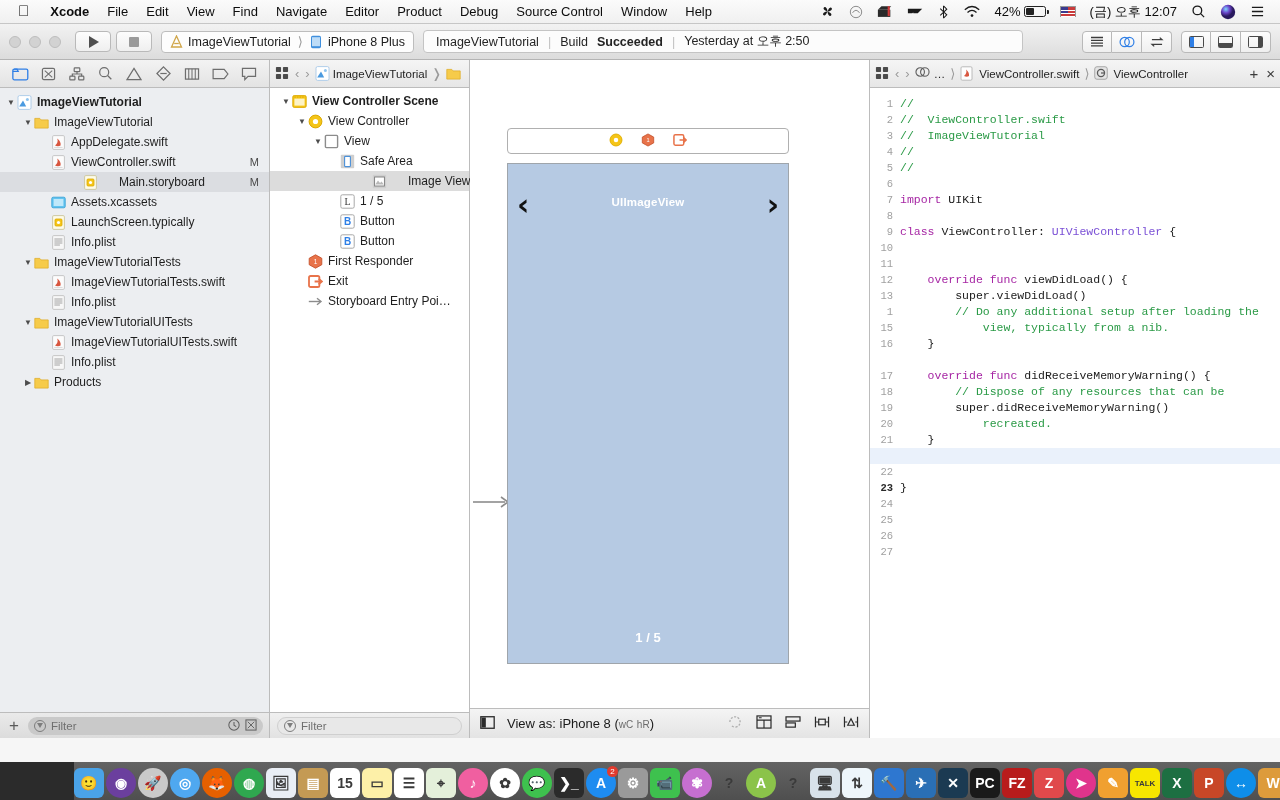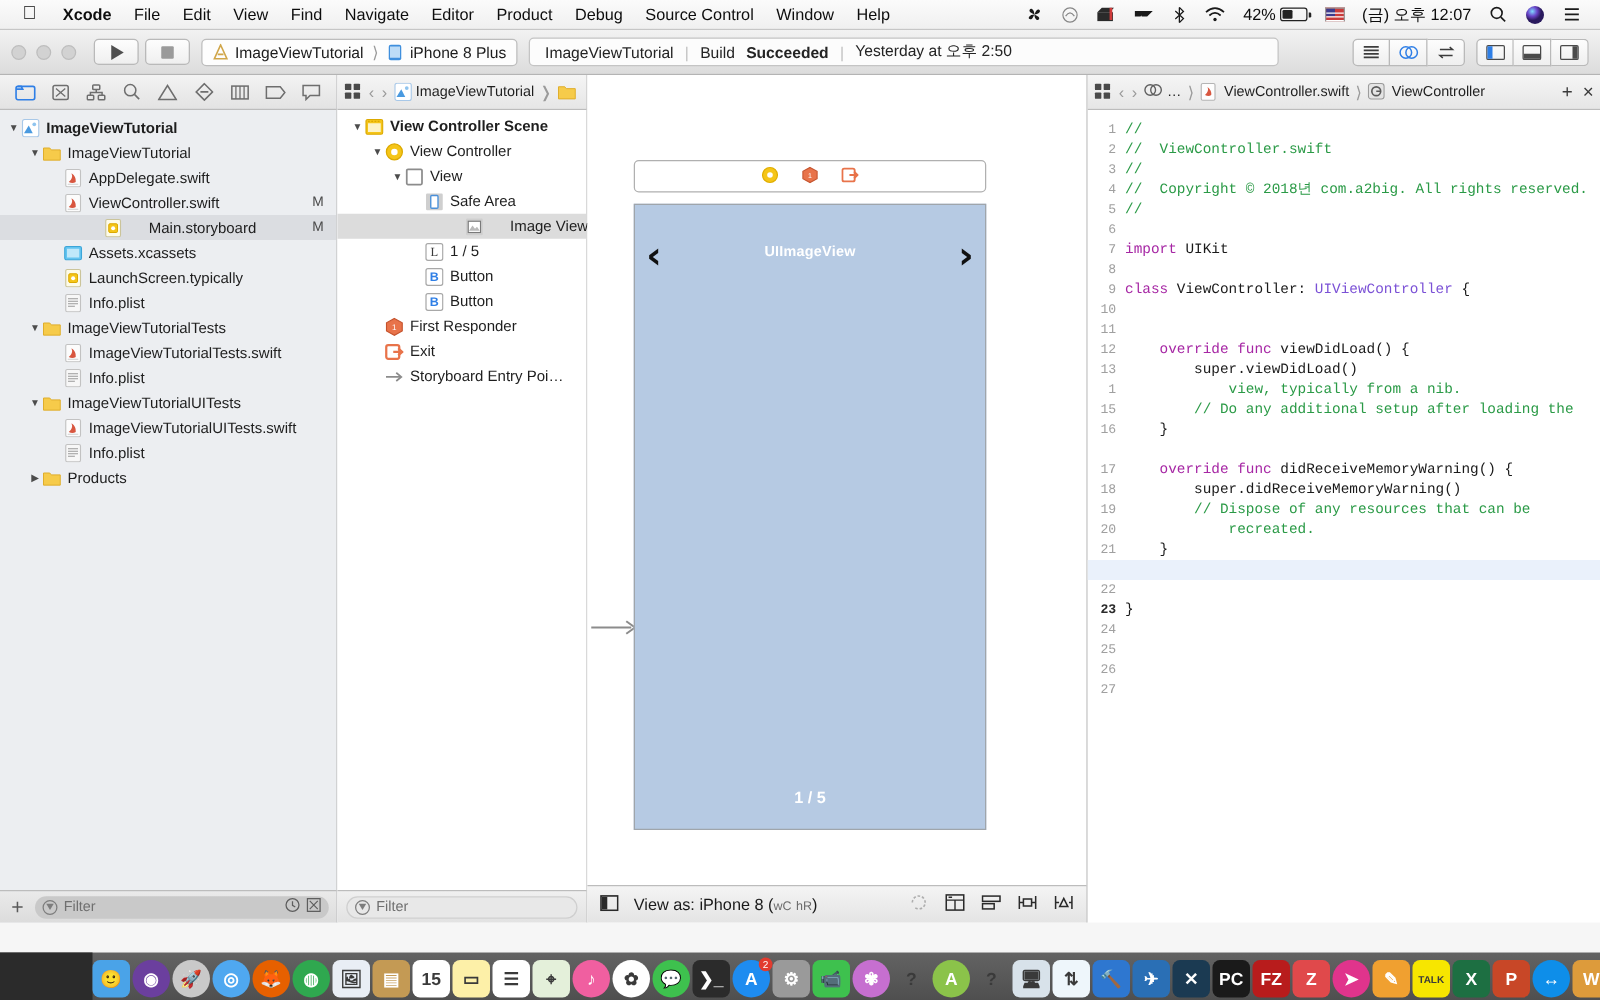"// ImageViewTutorial" div.cl { html: none -> <div><span>// ImageViewTutorial</span></div> }
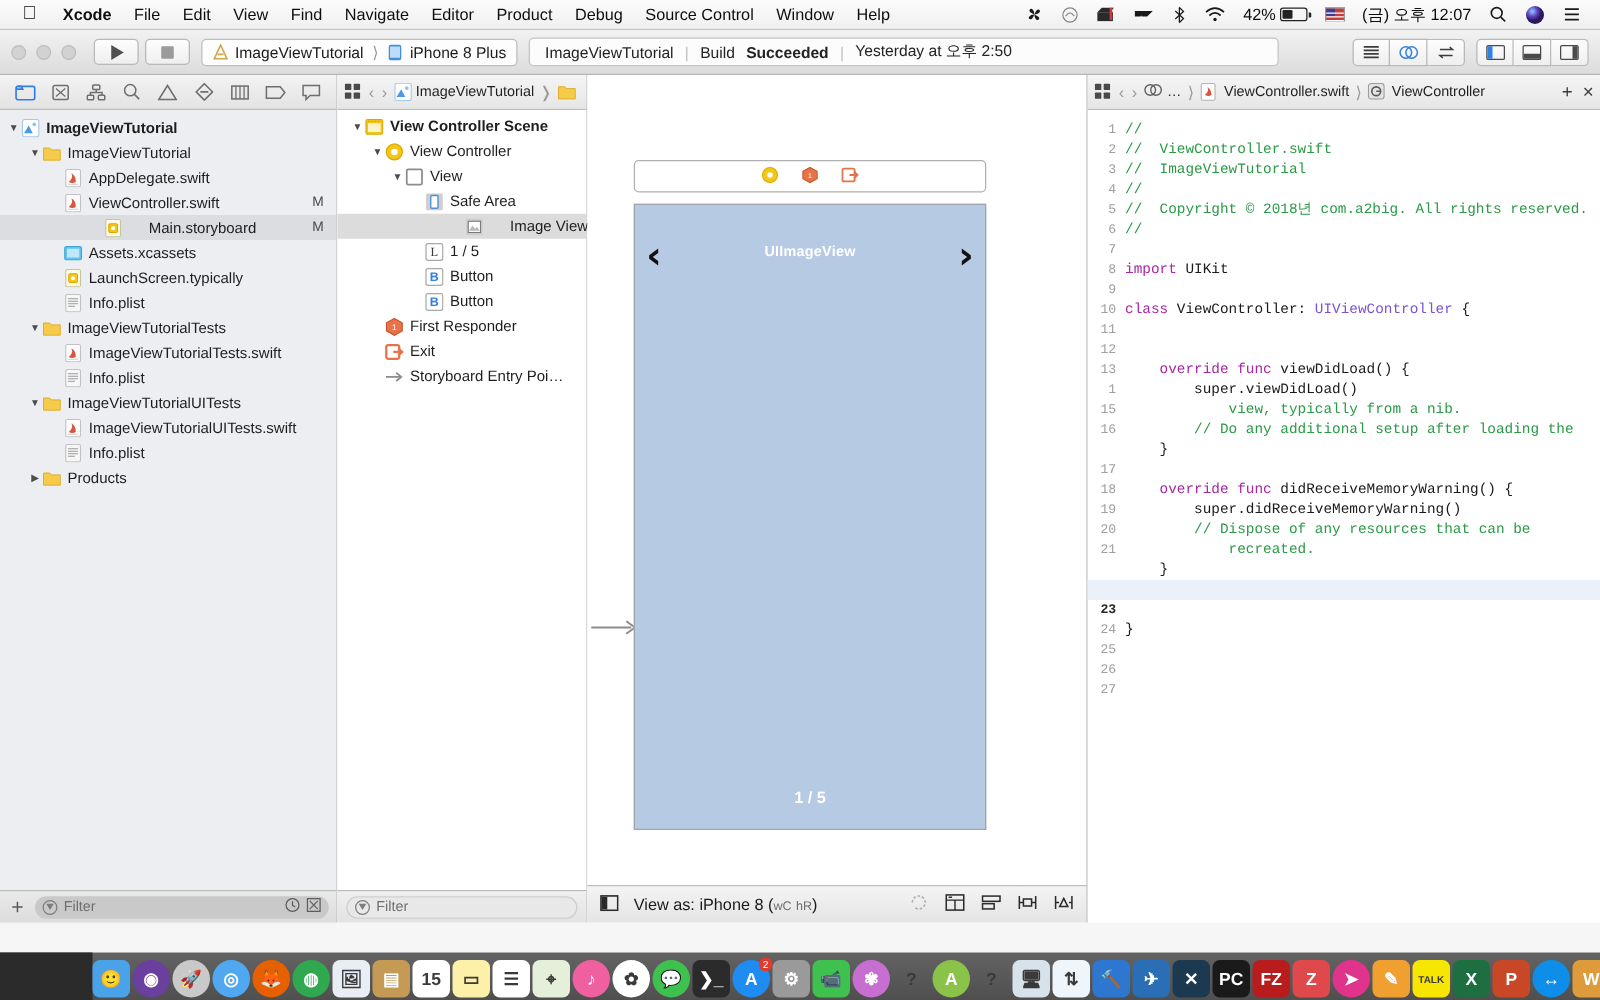"// Copyright © 2018년 com.a2big." div.cl { html: <div><span>// Copyright © 2018년 com.a2big. All rights reserved.</span></div> -> none }
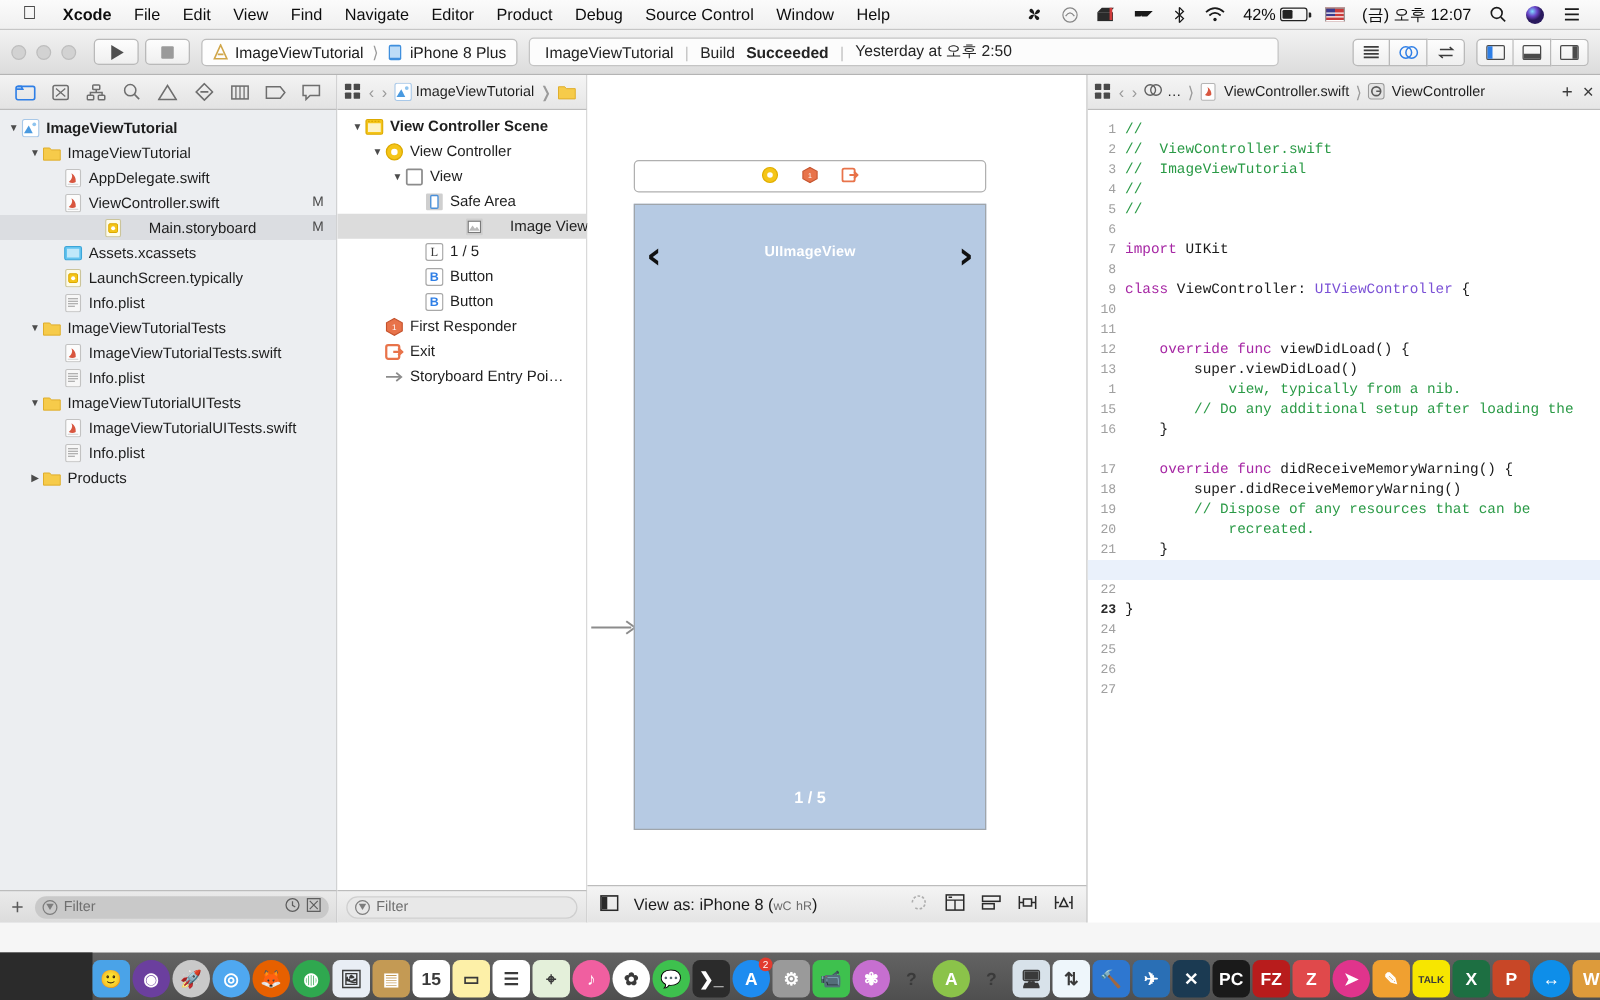"view, typically from a nib." div.cl { order: before "// Do any additional setup" -> after "// Do any additional setup" }
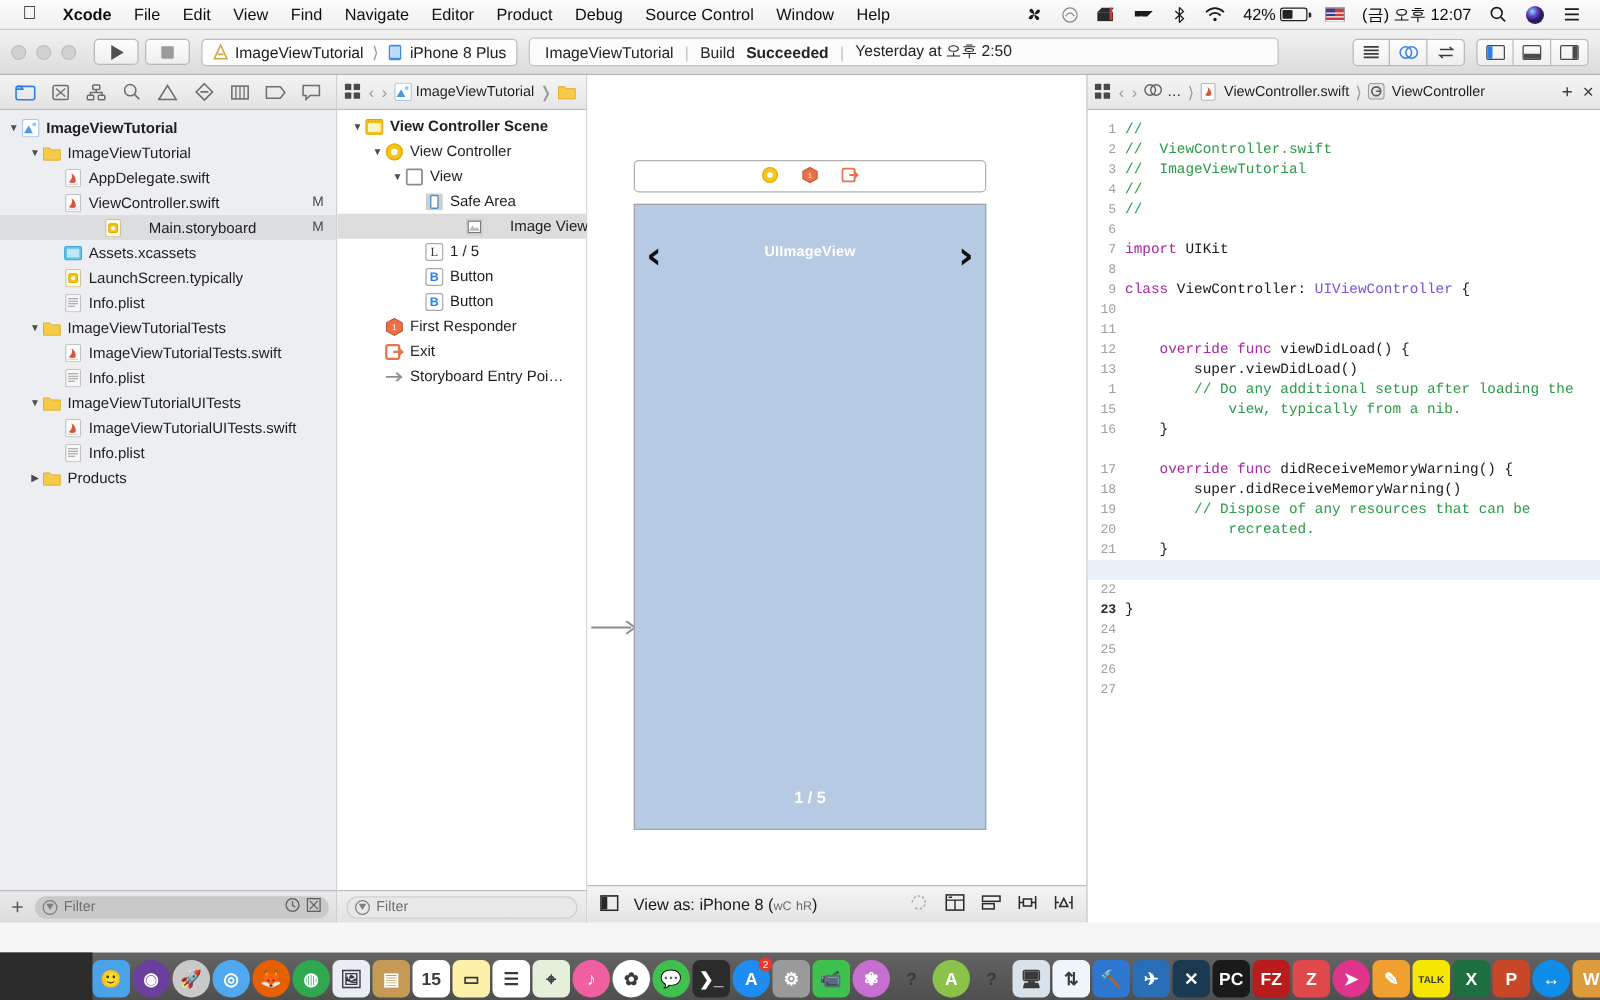"super.didReceiveMemoryWarning()" div.cl { order: before "// Dispose of any resources" -> after "// Dispose of any resources" }
